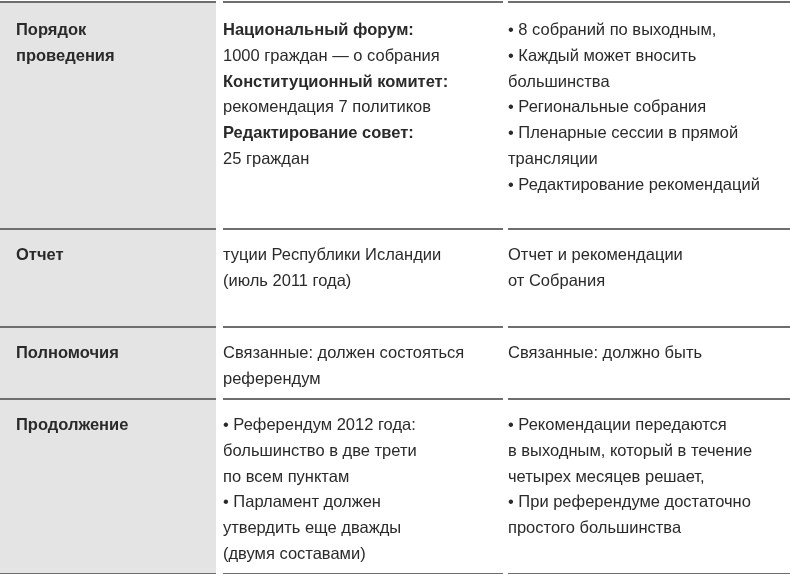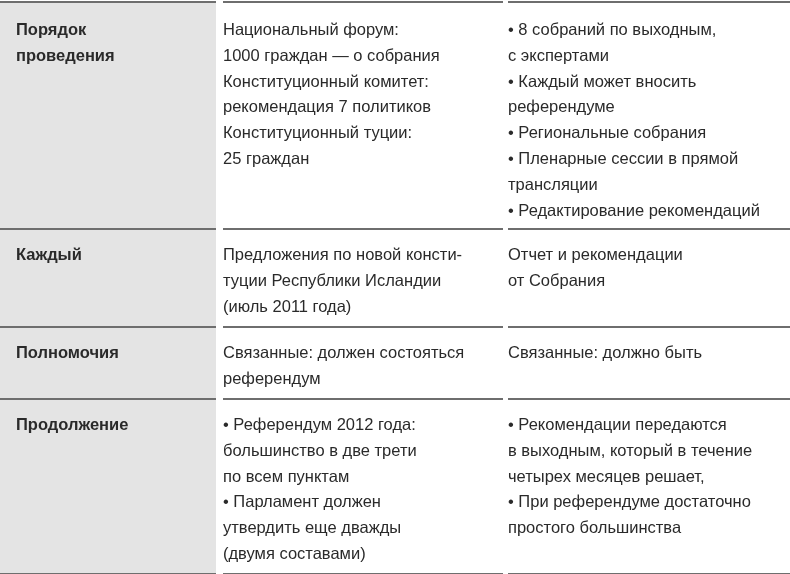"Национальный форум:" .b { font-weight: normal -> bold }
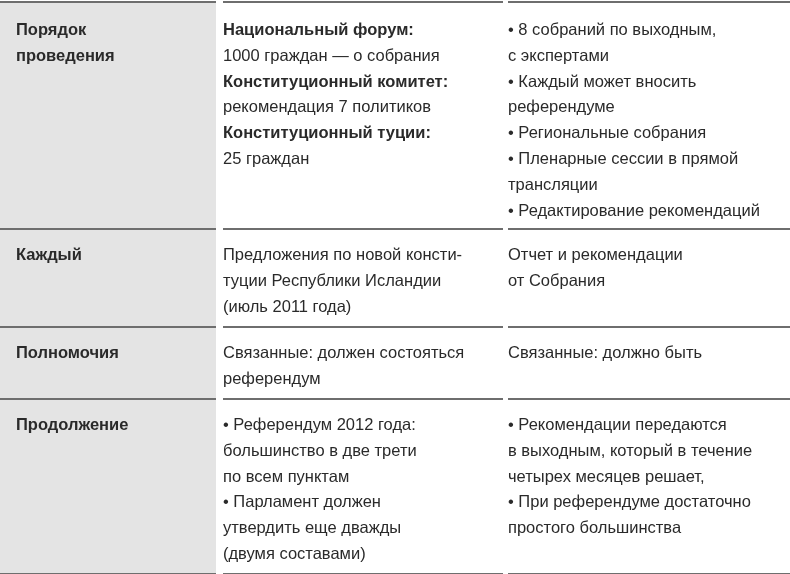"с экспертами" span.line { html: <span>с экспертами</span> -> none }
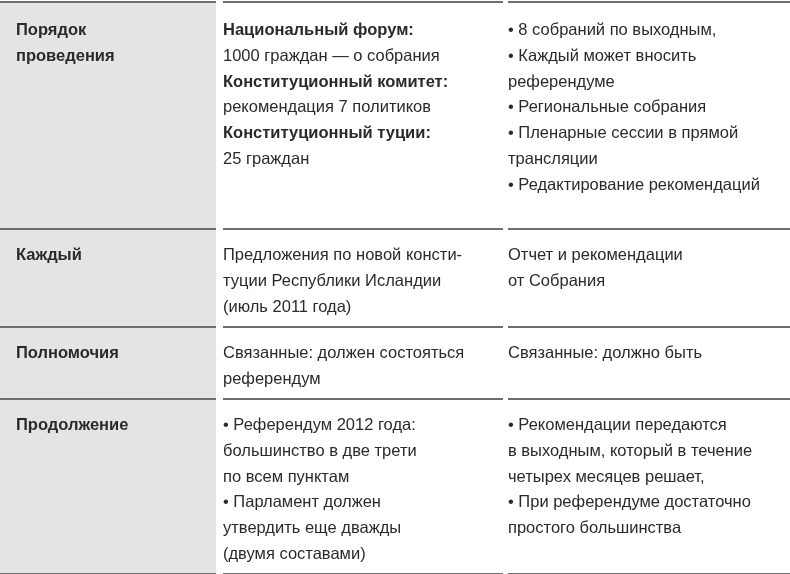"референдуме" span.line { text: референдуме -> большинства }
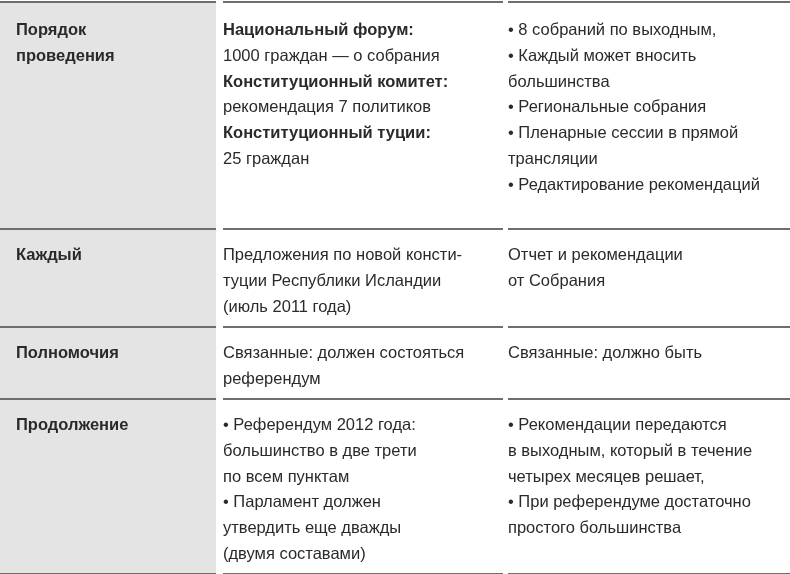"Конституционный туции:" span.line { text: Конституционный туции -> Редактирование совет }
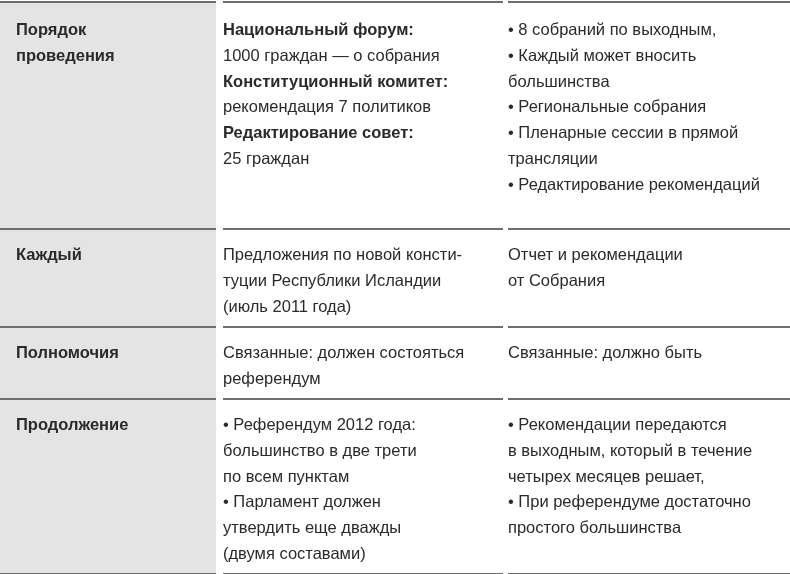"Каждый" span.line { text: Каждый -> Отчет }
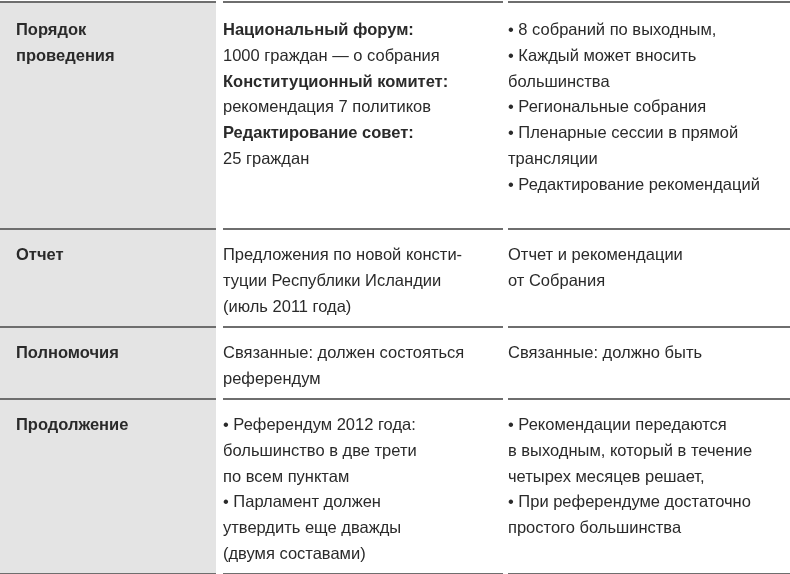"Предложения по новой консти-" span.line { html: <span>Предложения по новой консти-</span> -> none }
